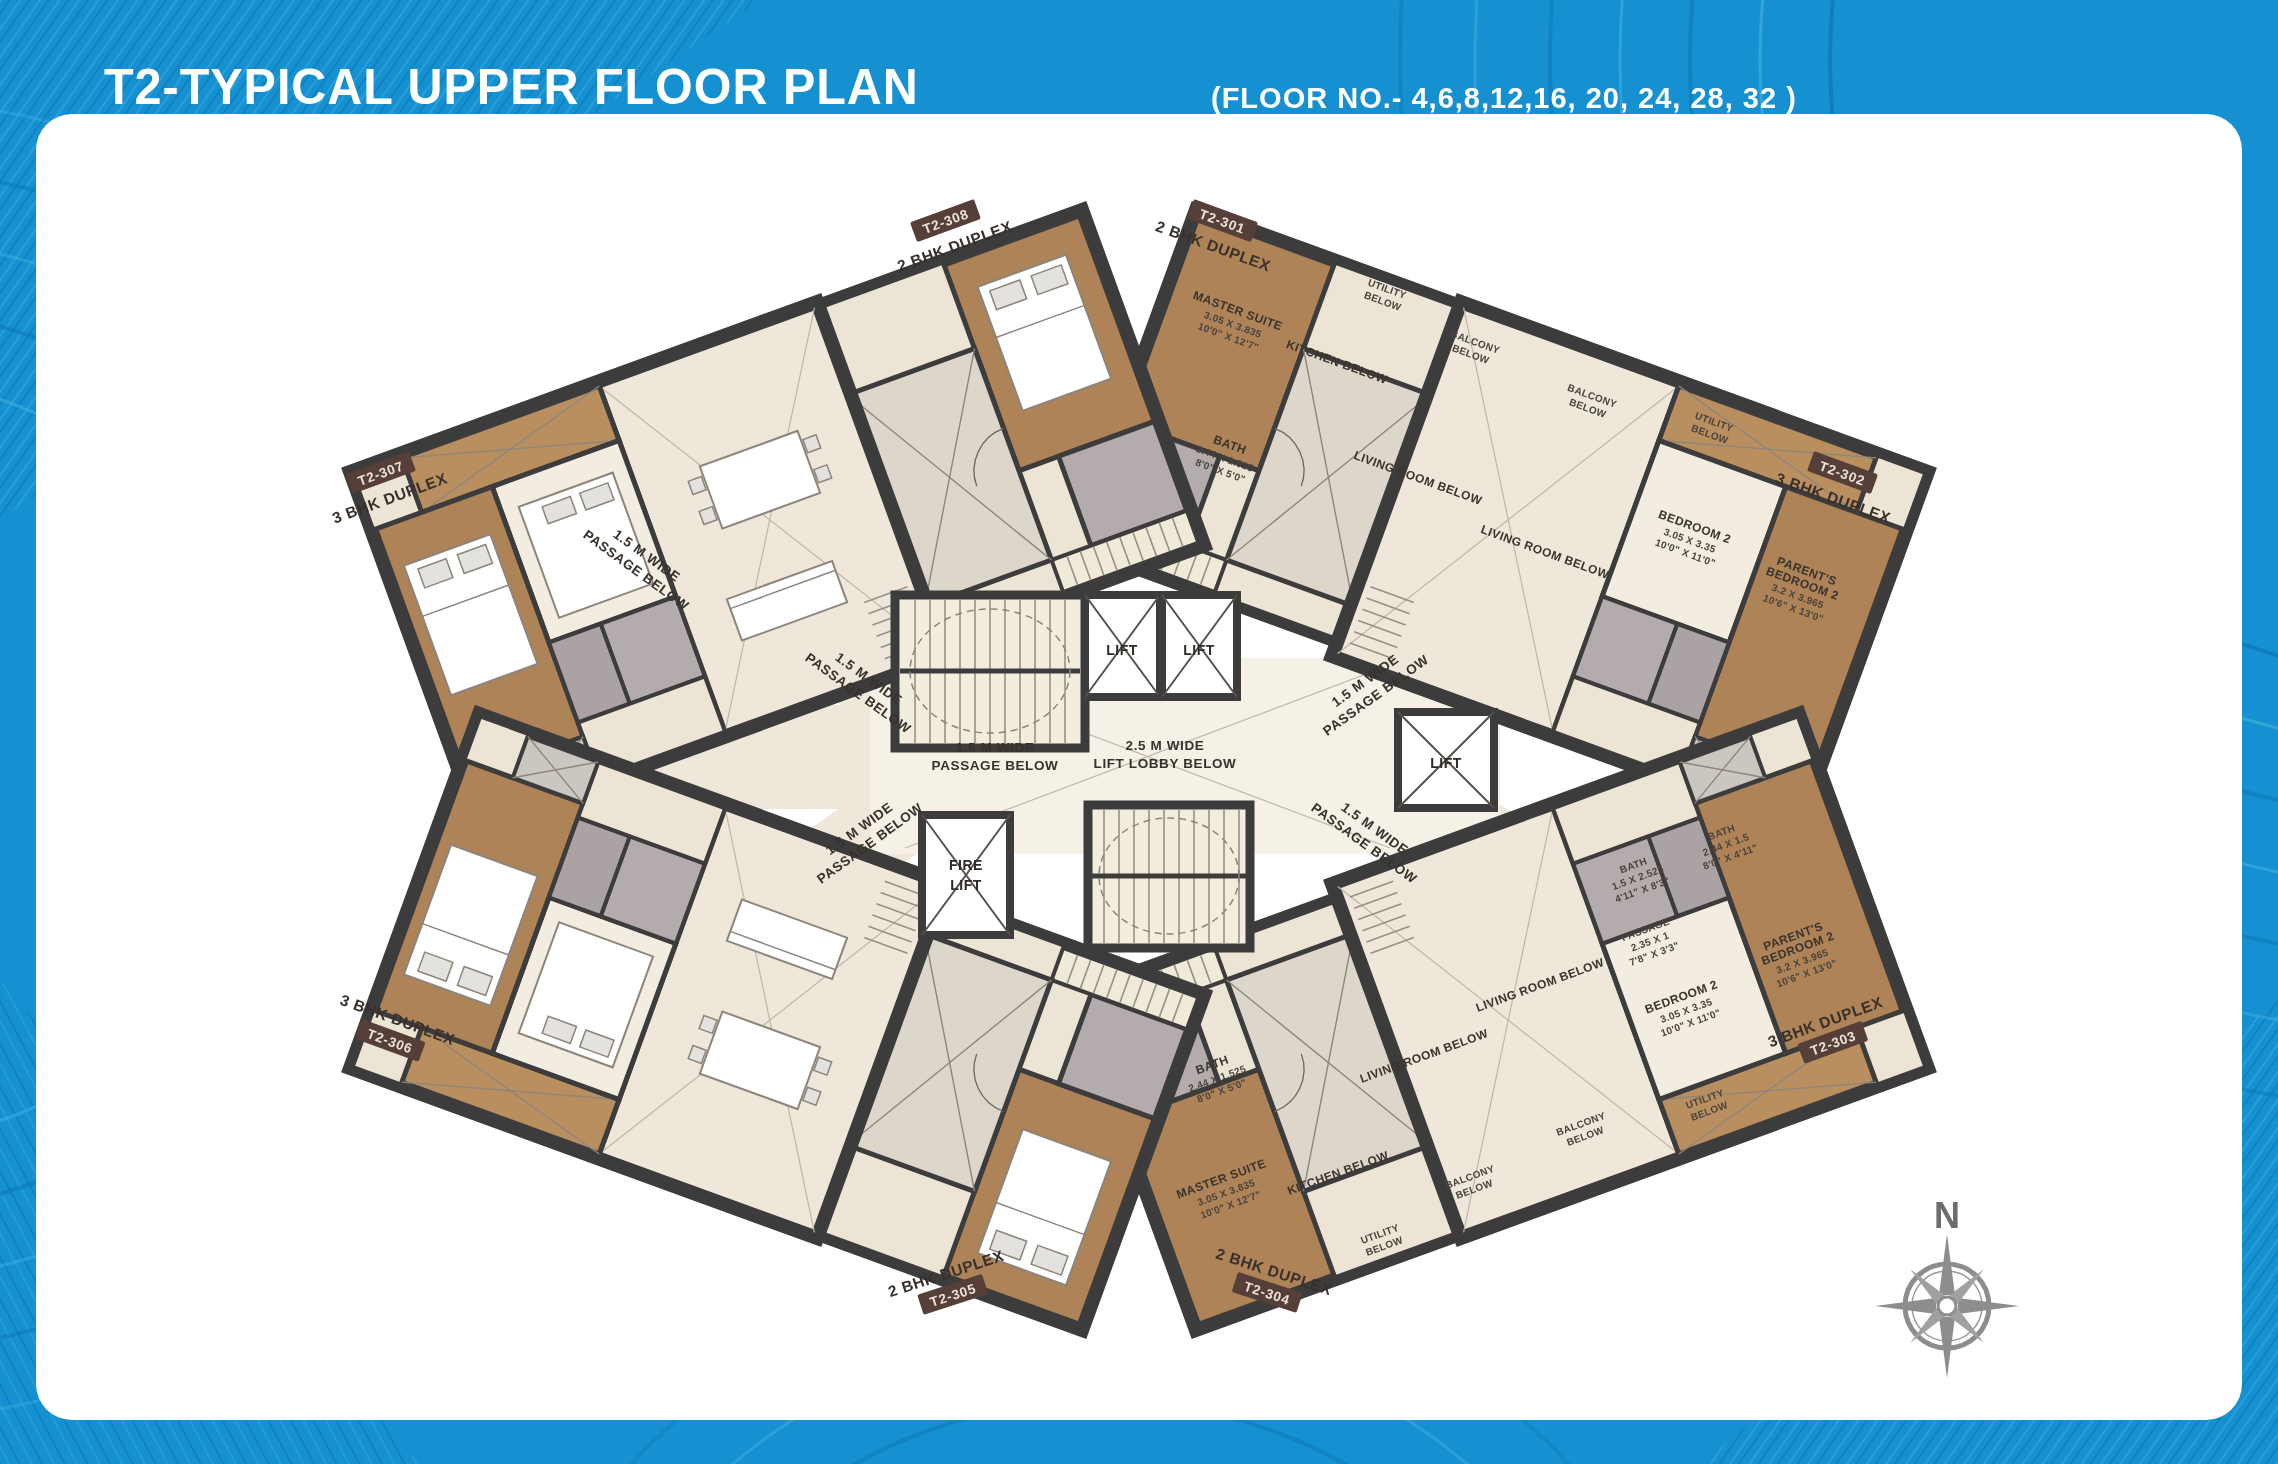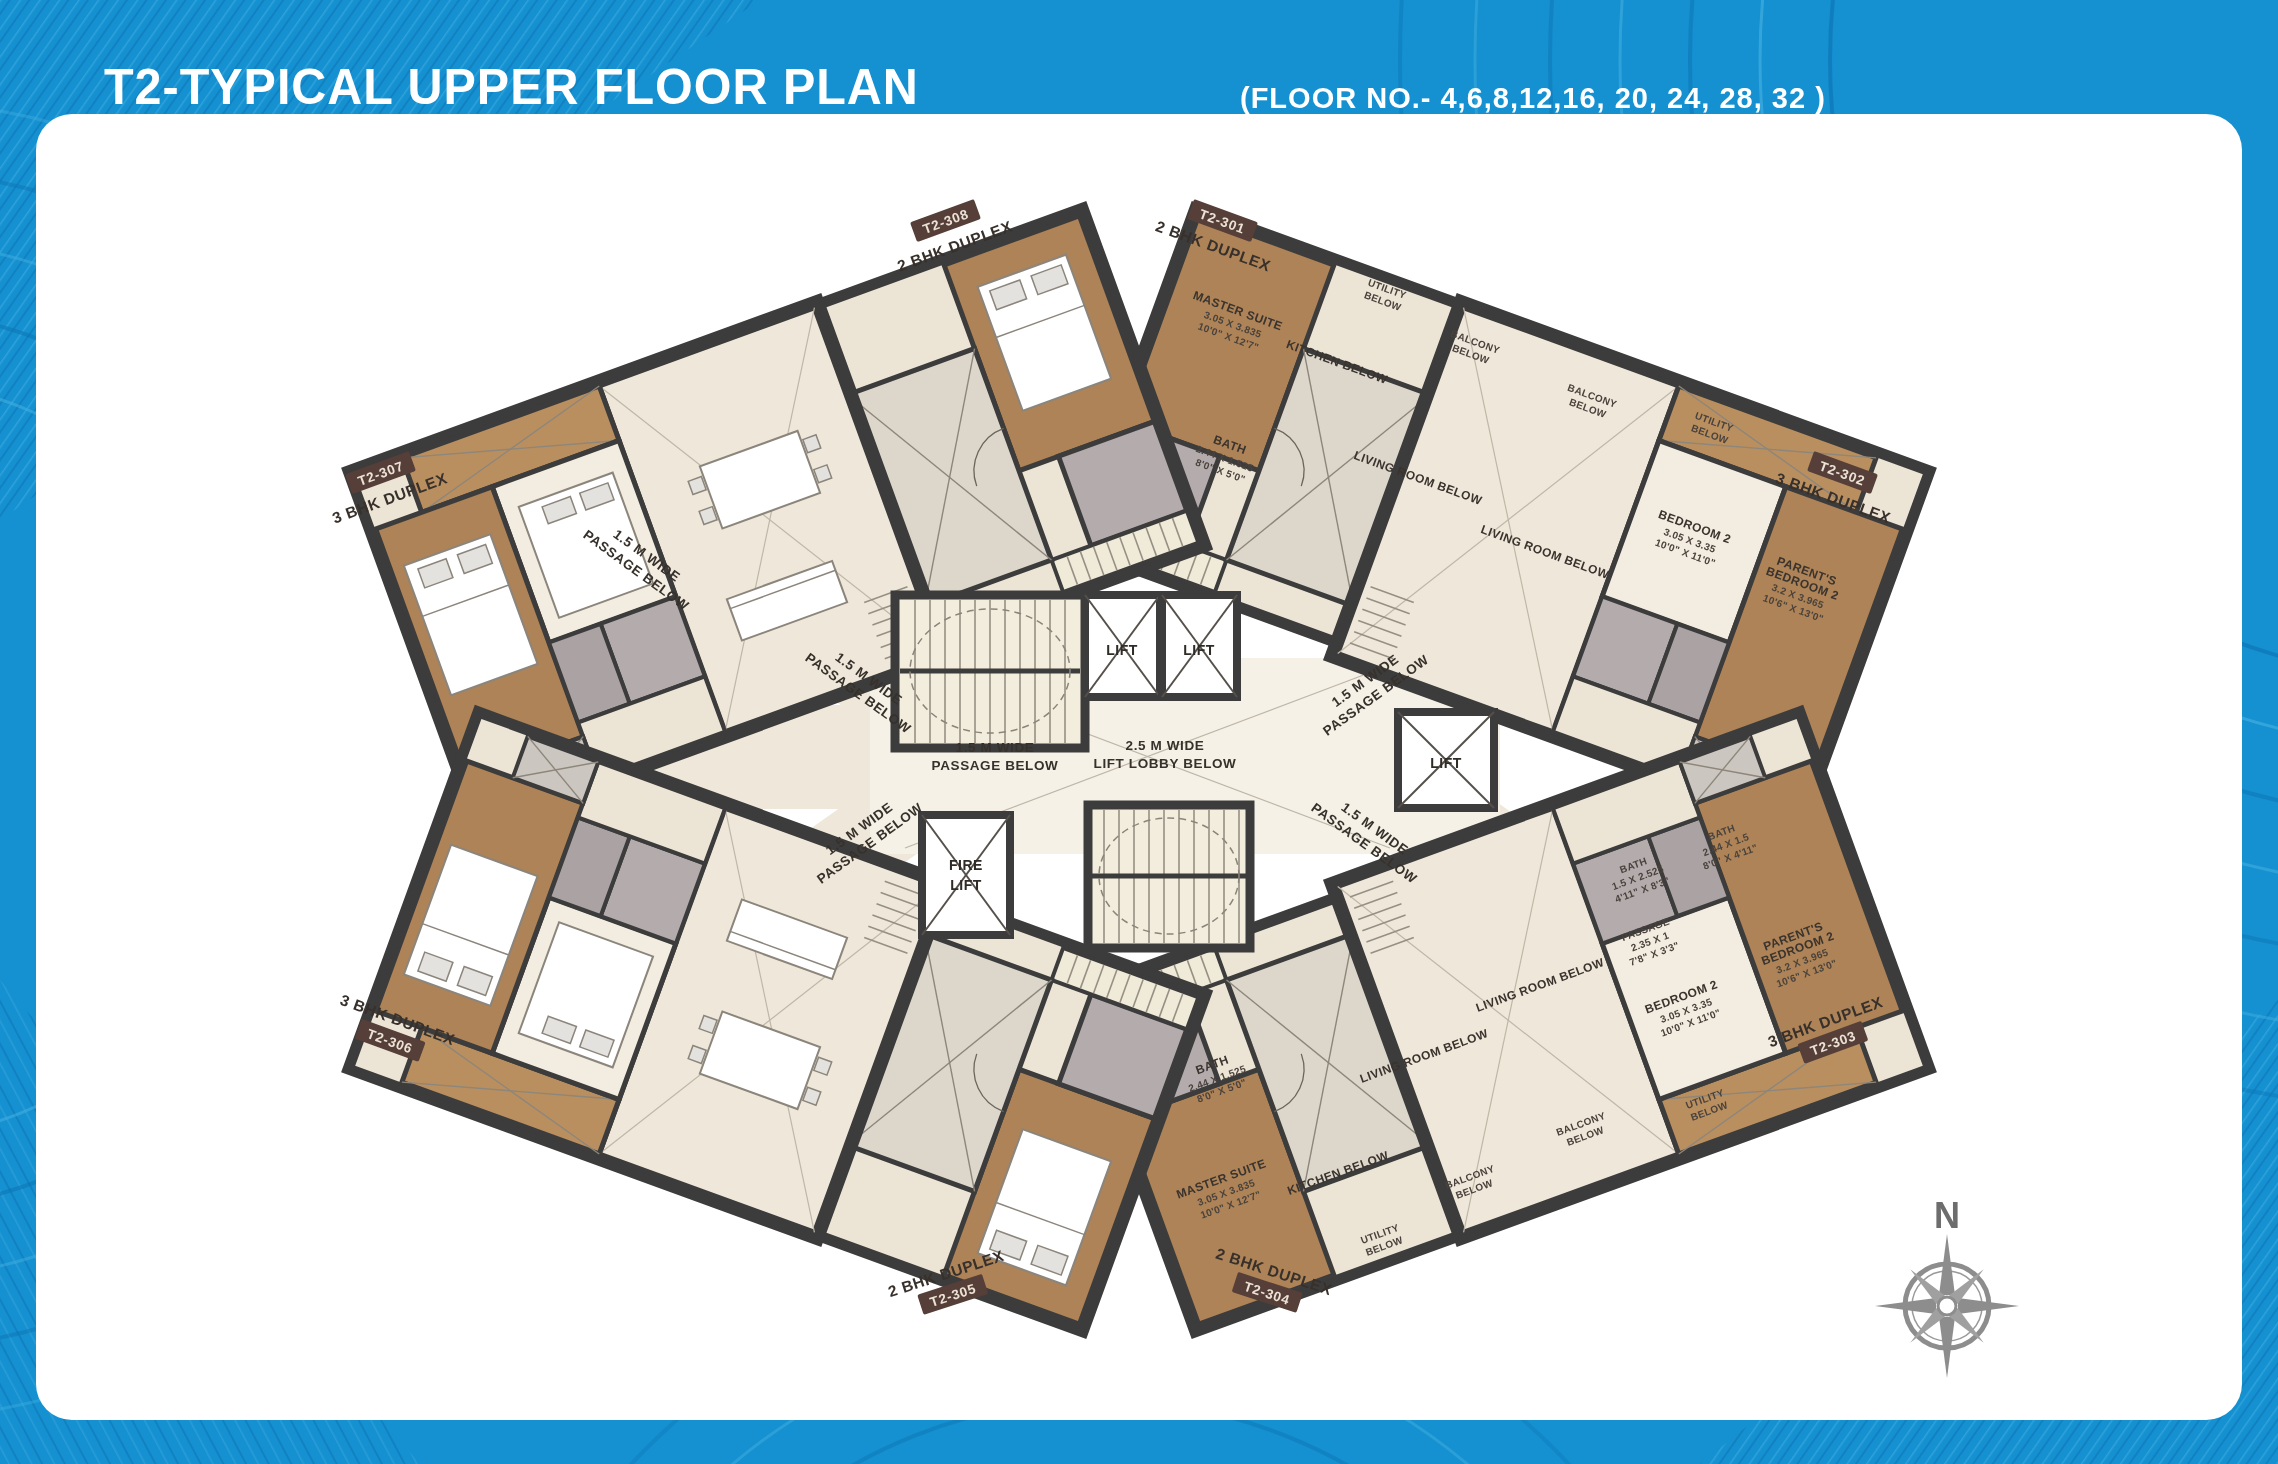"(FLOOR NO.- 4,6,8,12,16, 20, 24," #subtitle { left: 1240px -> 1211px }
